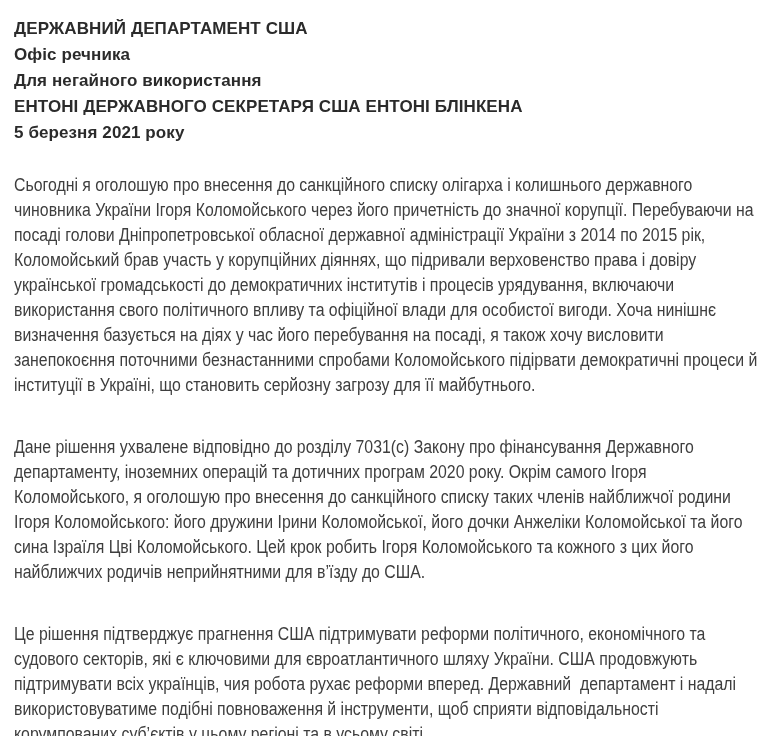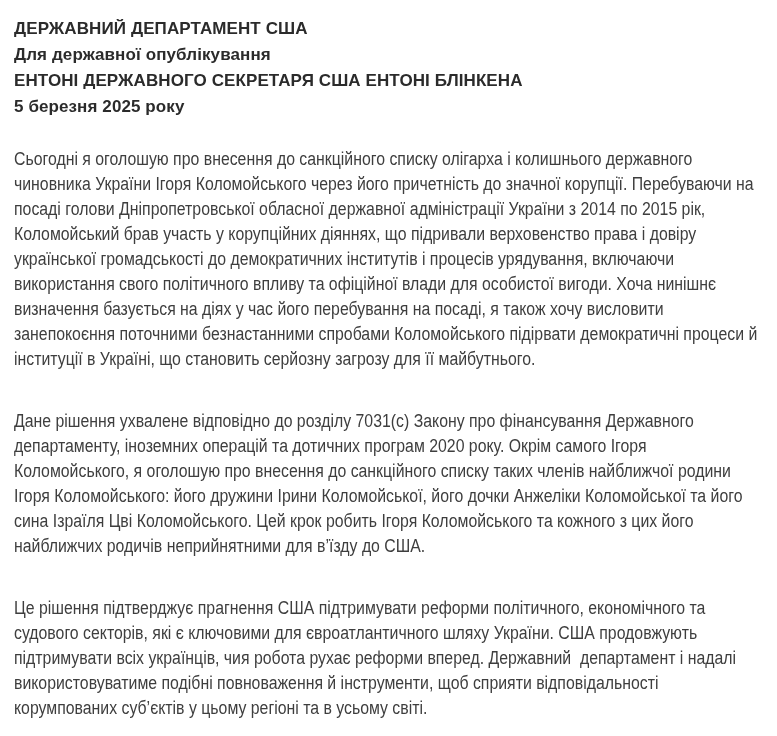"Офіс речника" div.hline { html: none -> <div>Офіс речника</div> }
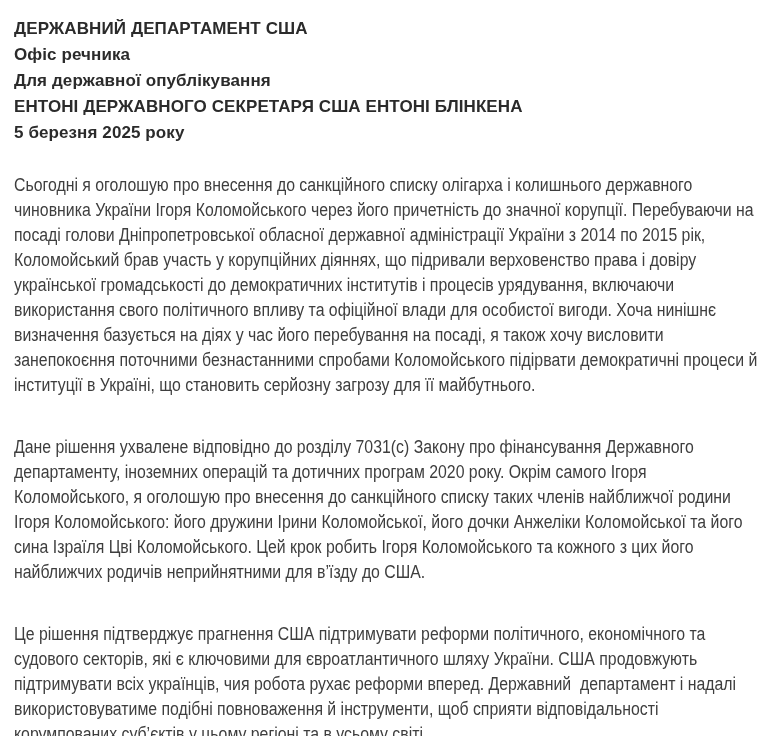"Для державної опублікування" div.hline { text: державної опублікування -> негайного використання }
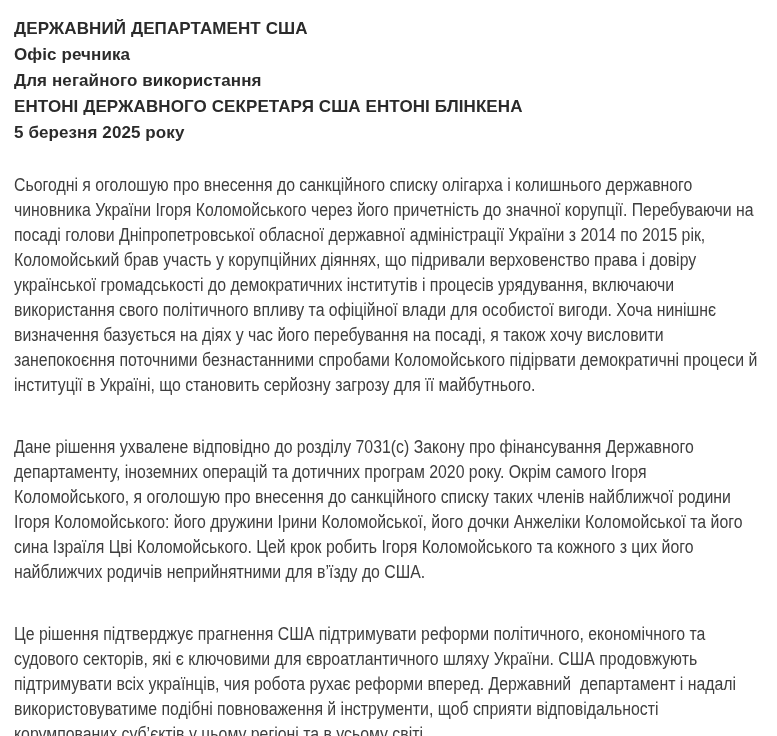"5 березня 2025 року" div.hline { text: 2025 -> 2021 }
